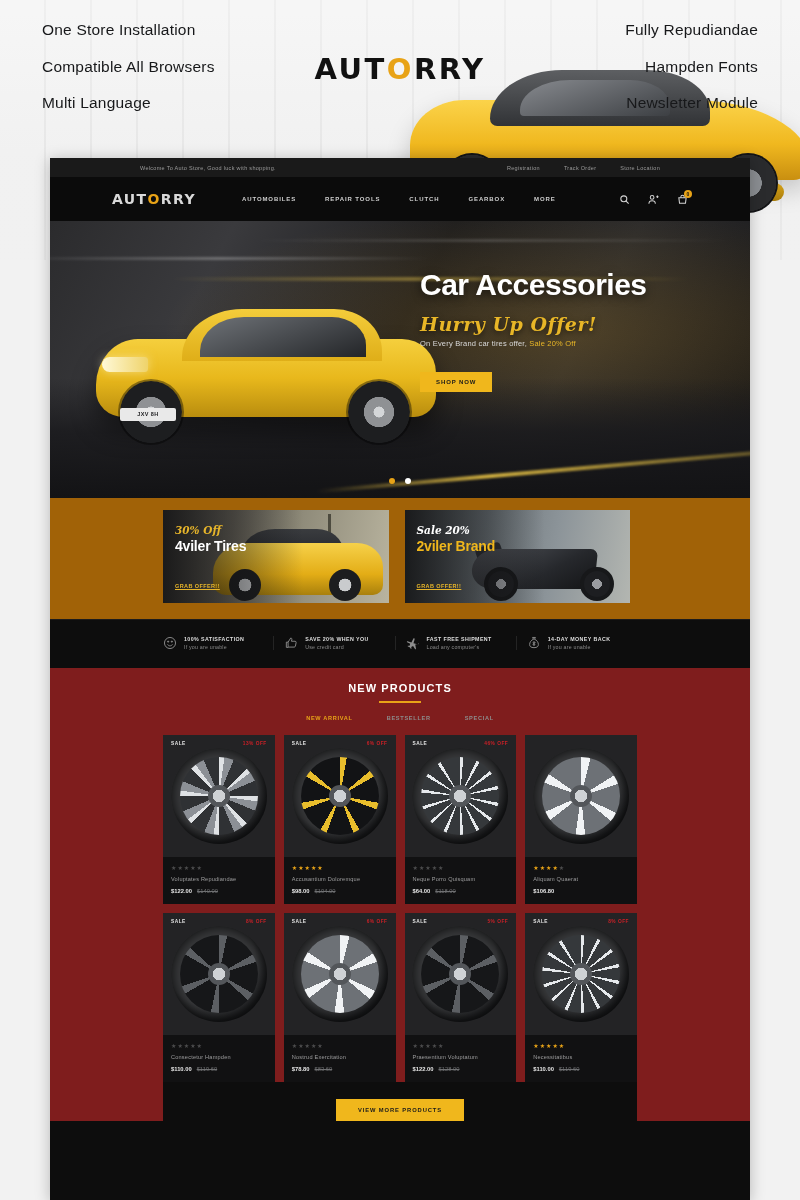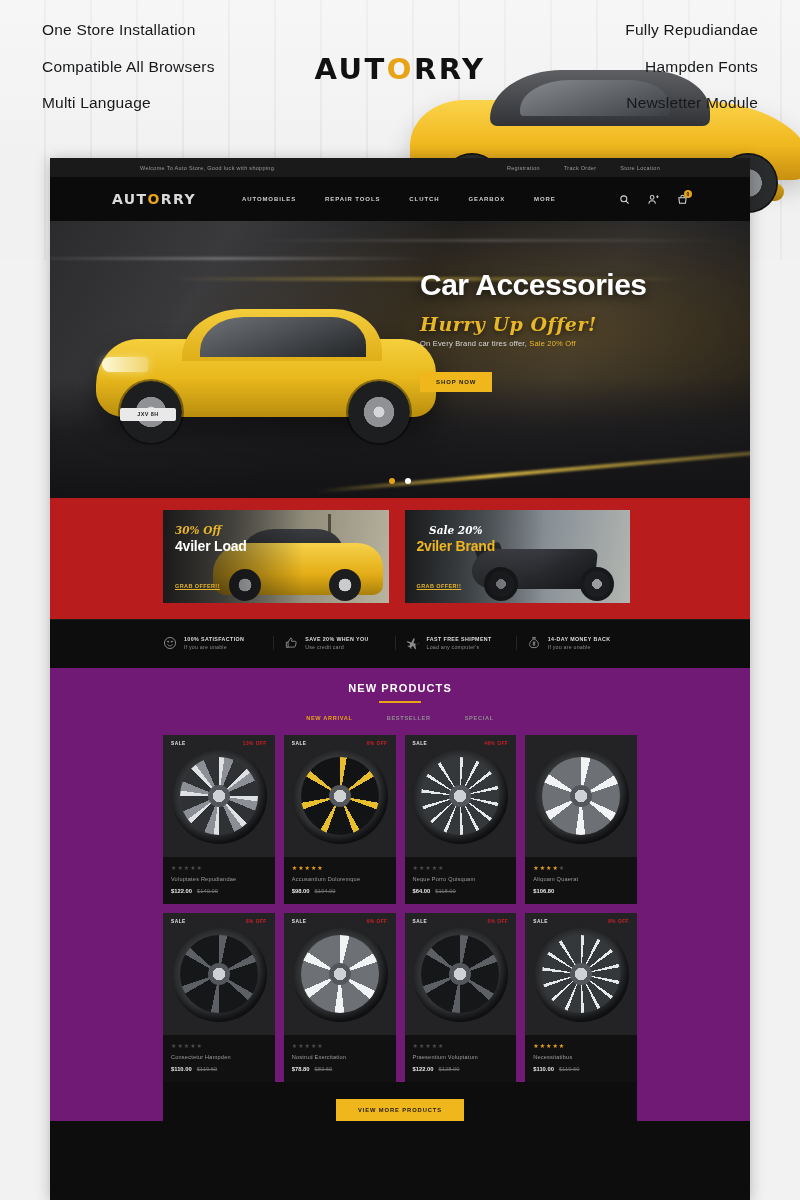"30% Off" #promo-row { background: #b91c1c -> #a16207 }
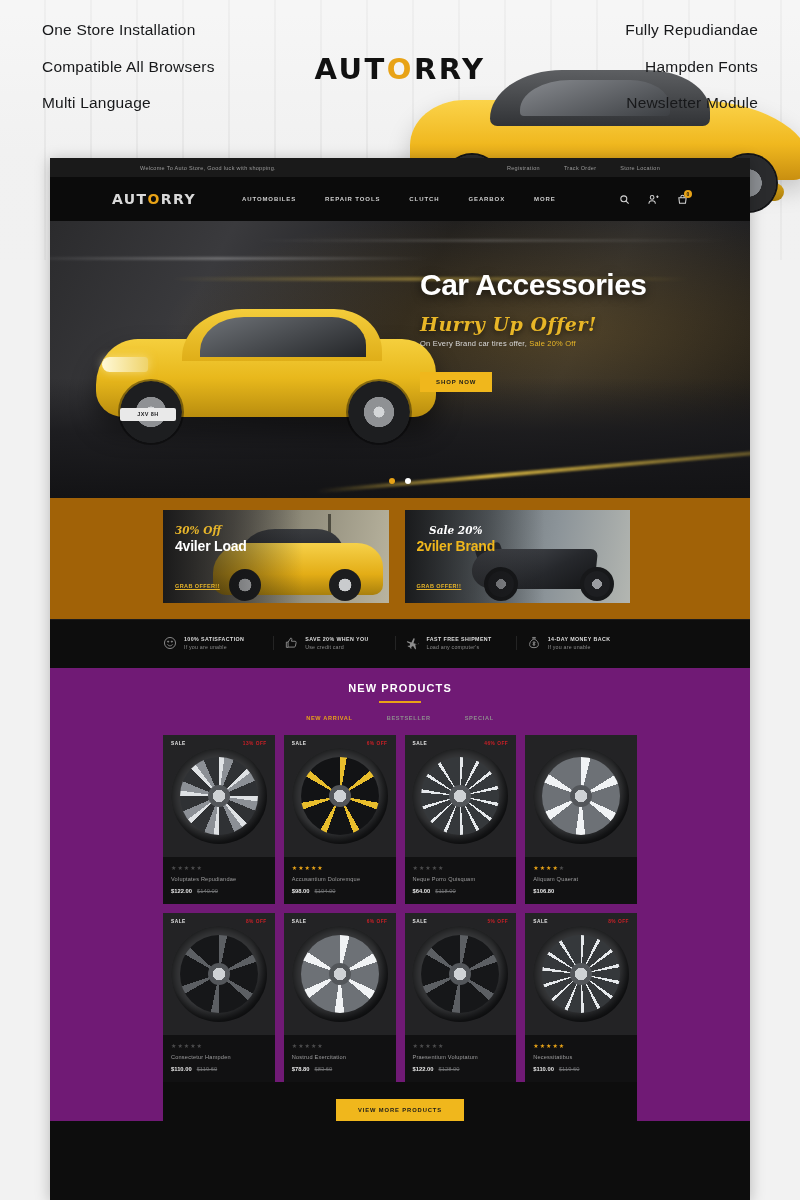"Sale 20%" #promo-card-2 .pc-kick { text-align: center -> none }
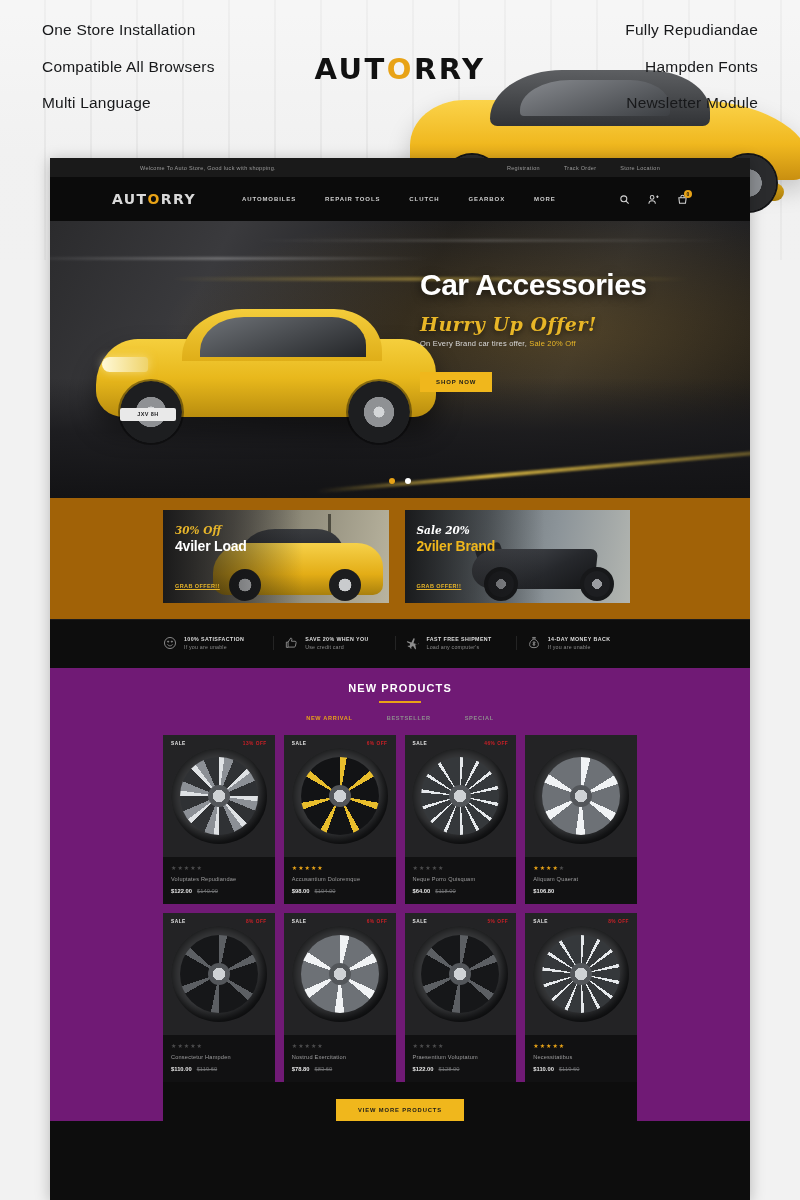"4viler Load" div.pc-title { text: Load -> Tires }
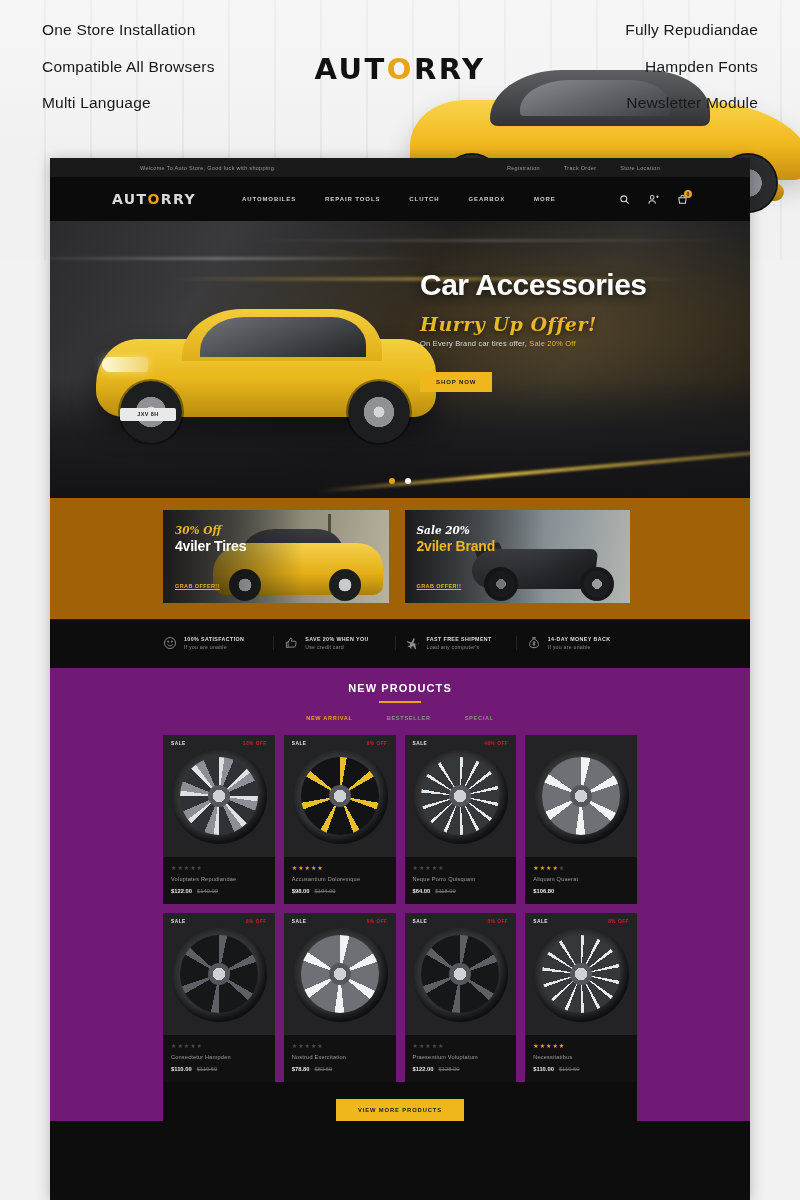"NEW PRODUCTS" #products-section { background: #701a75 -> #7f1d1d }
